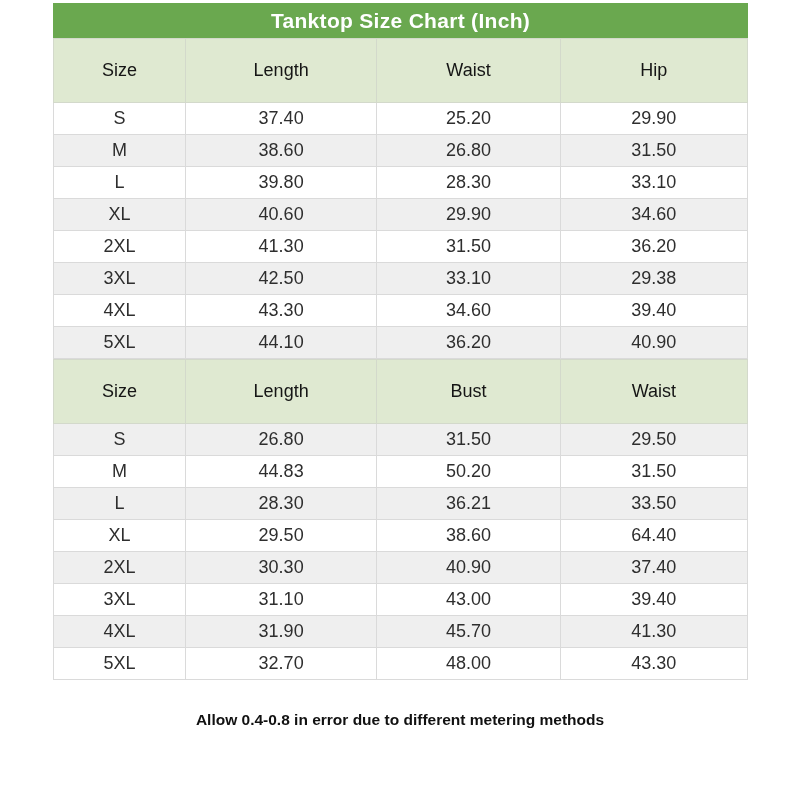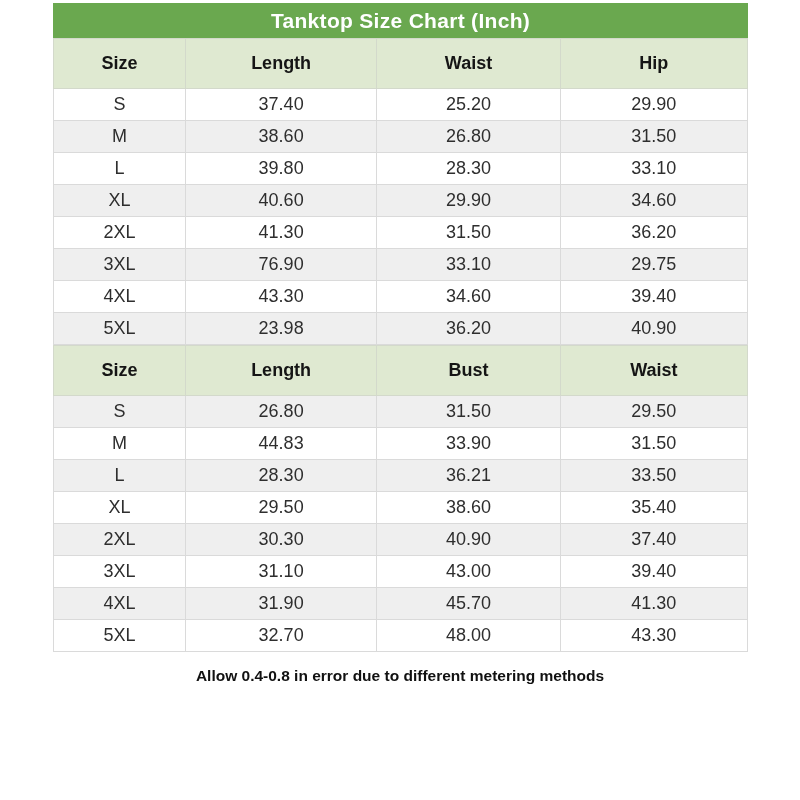"Size" table.size-table th { font-weight: 700 -> 400; padding: 9px -> 16px }
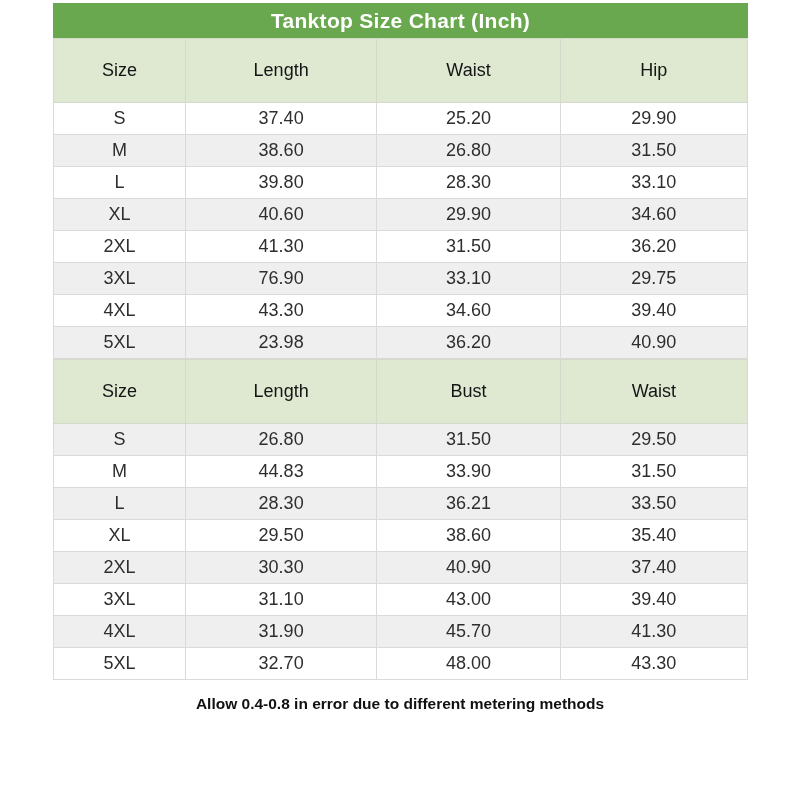"76.90" td { text: 76.90 -> 42.50 }
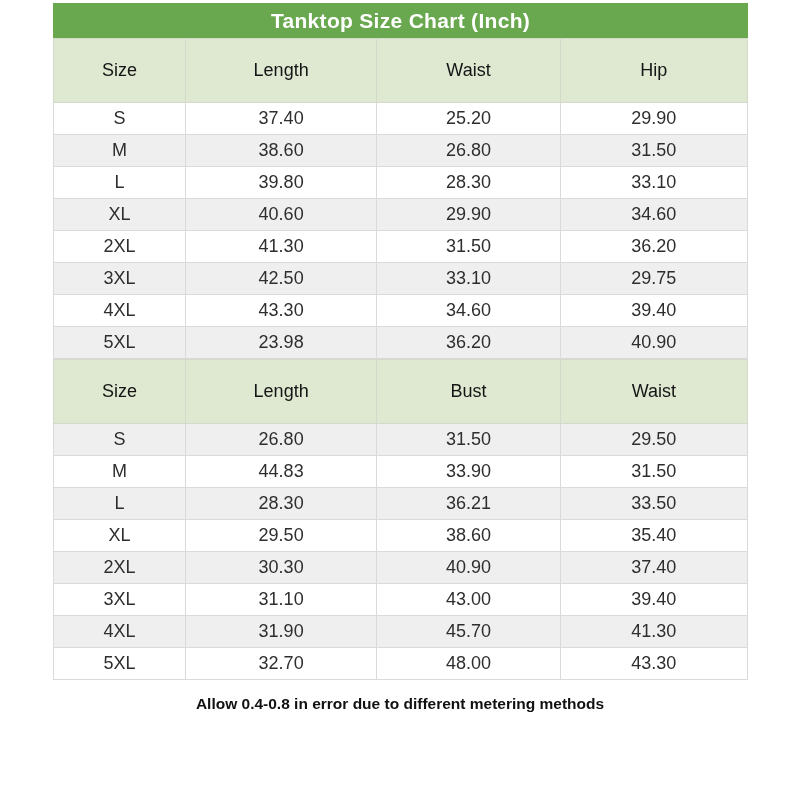"29.75" td { text: 29.75 -> 29.38 }
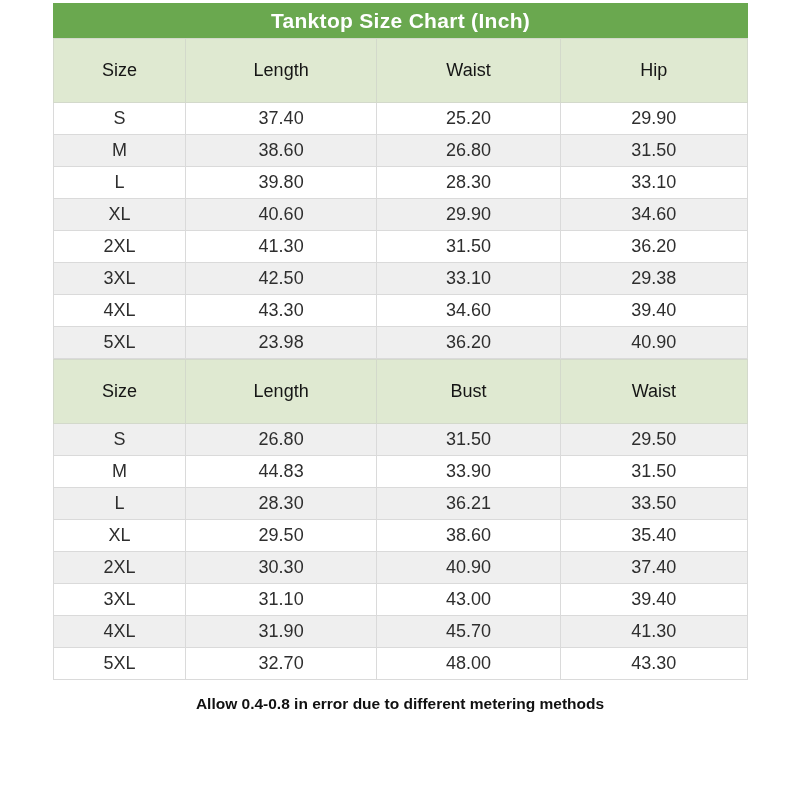"23.98" td { text: 23.98 -> 44.10 }
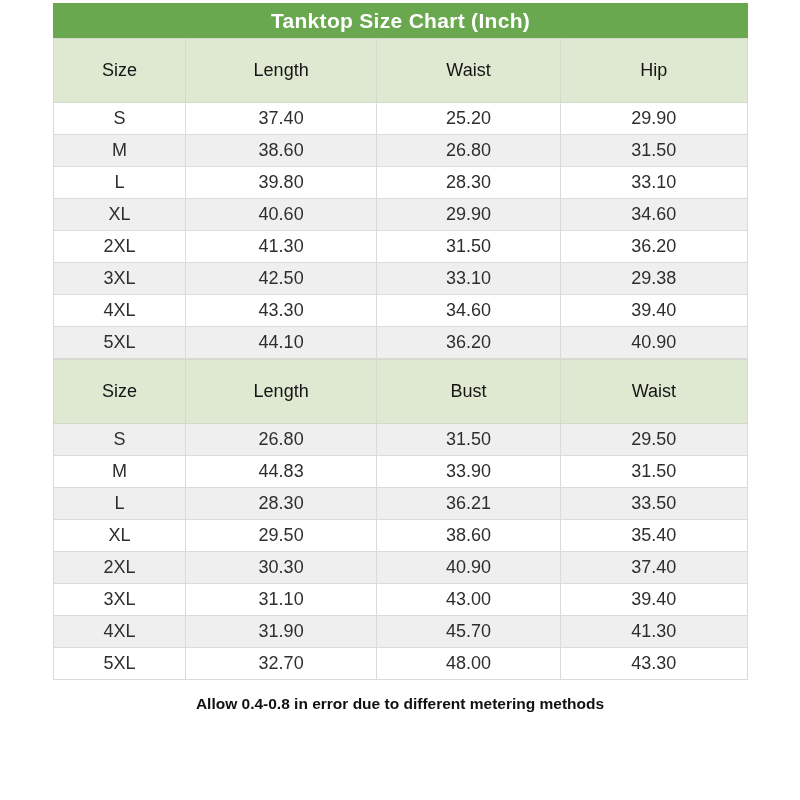"33.90" td { text: 33.90 -> 50.20 }
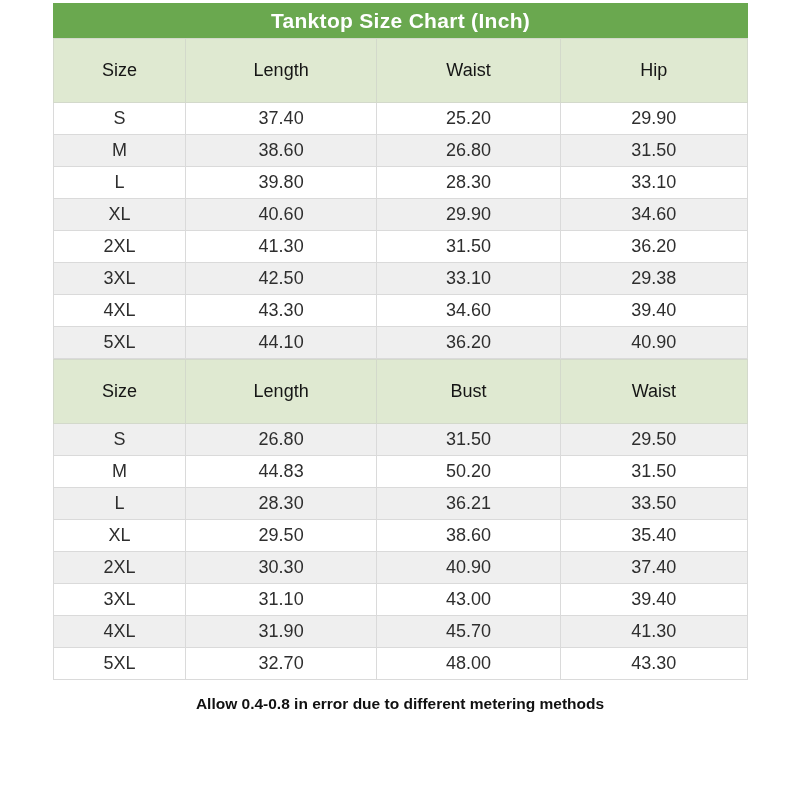"35.40" td { text: 35.40 -> 64.40 }
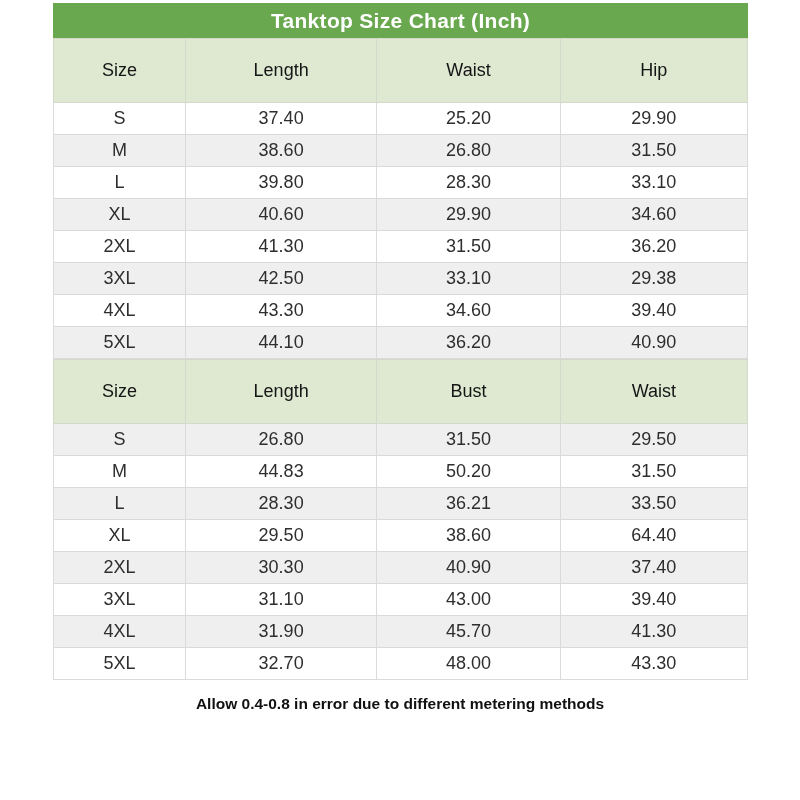"Allow 0.4-0.8 in error due" .footnote { margin-top: 14px -> 30px }
